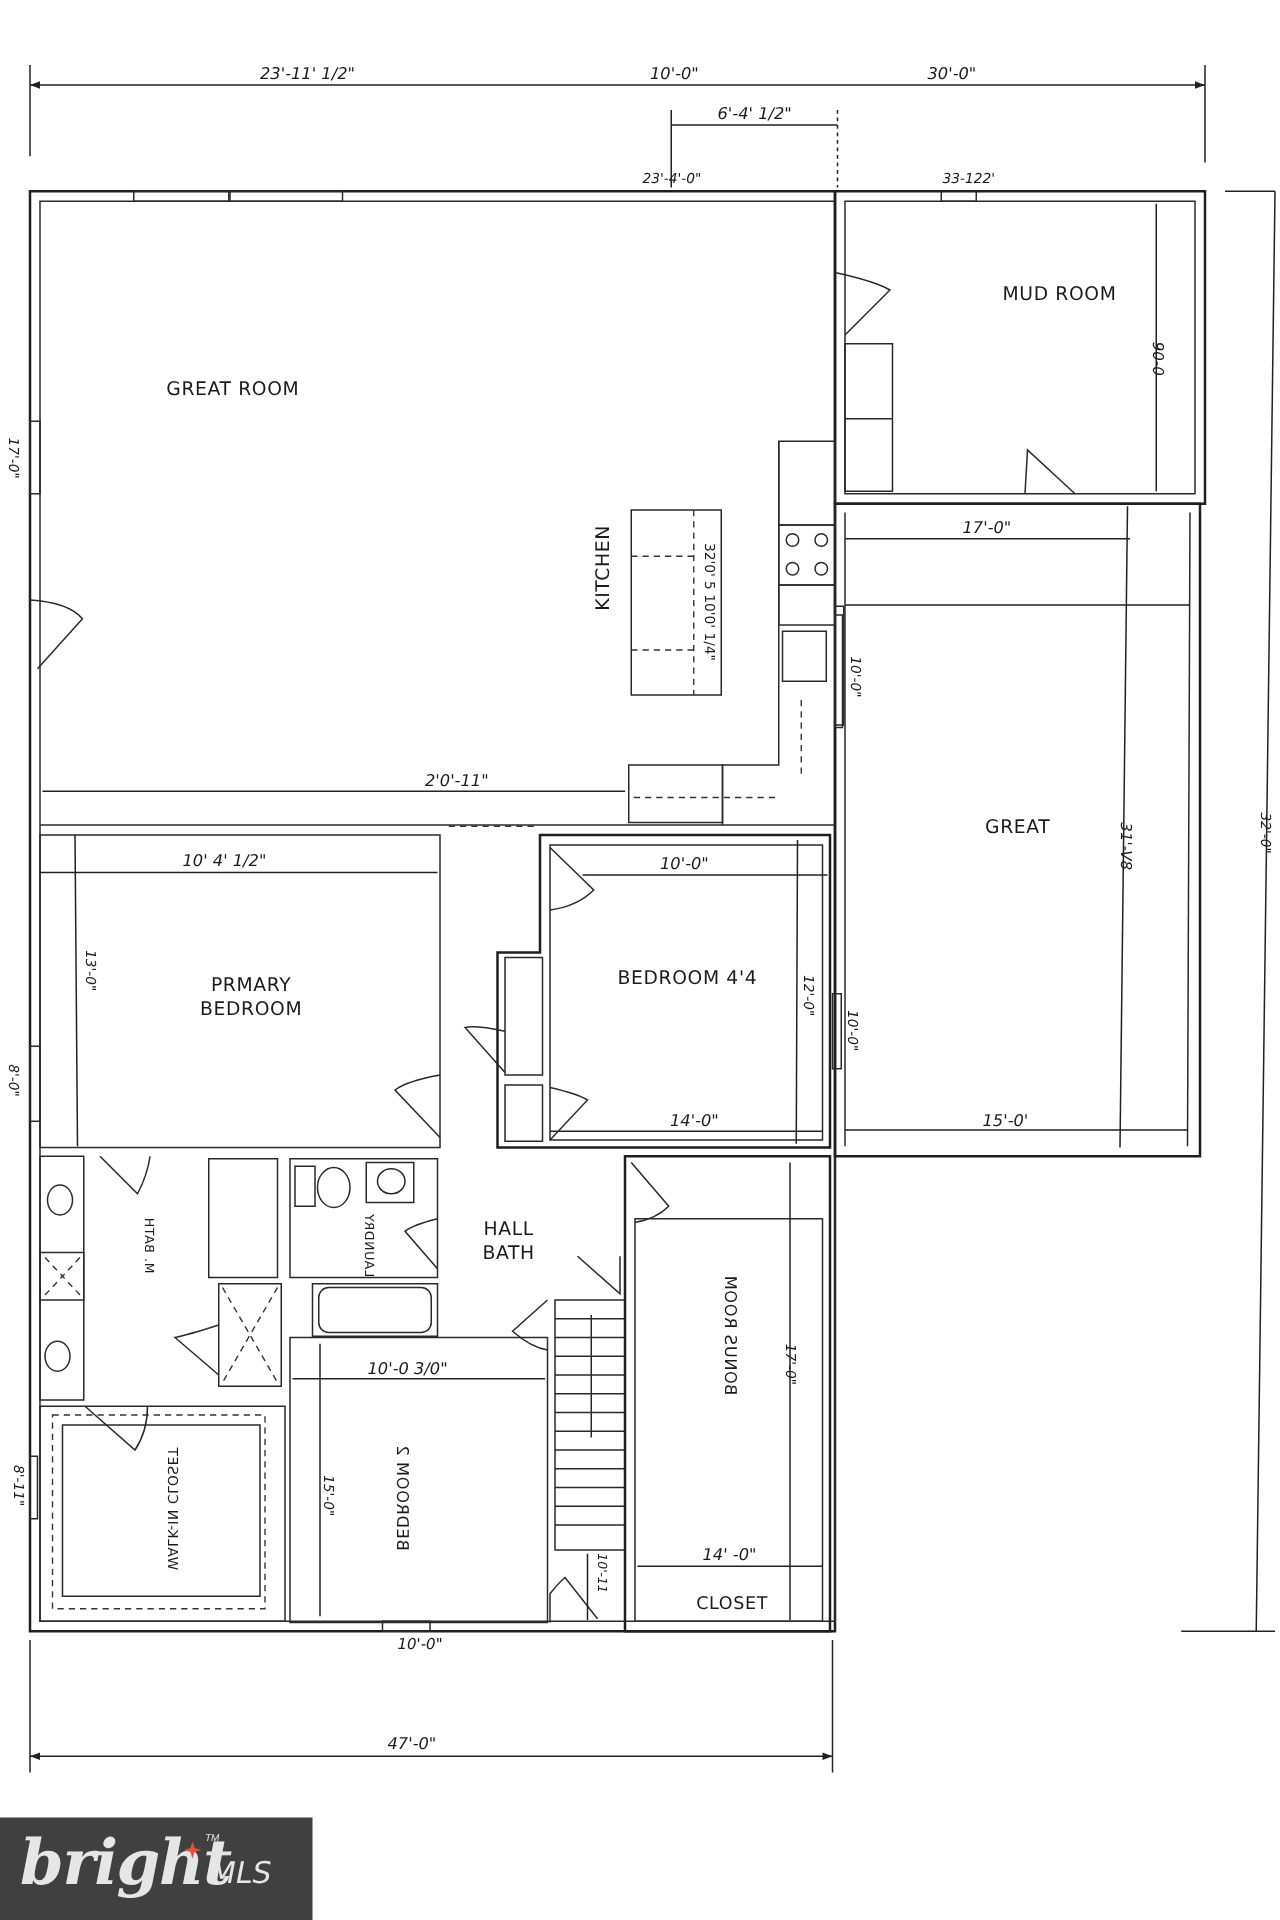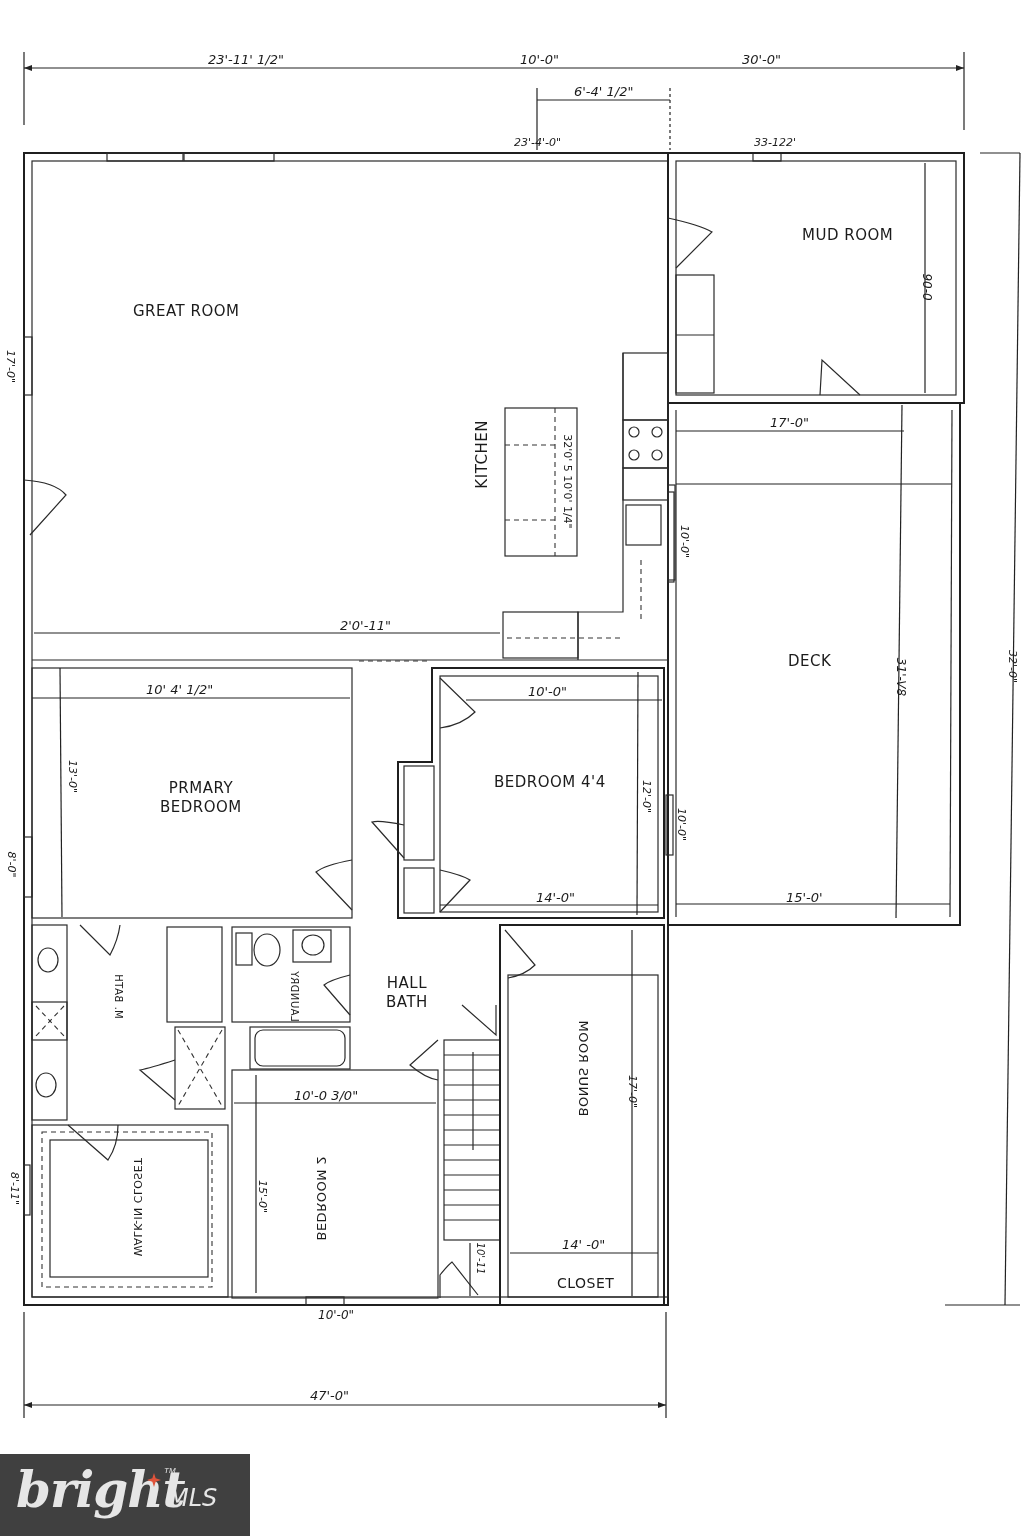"DECK" div.lbl { text: DECK -> GREAT }
